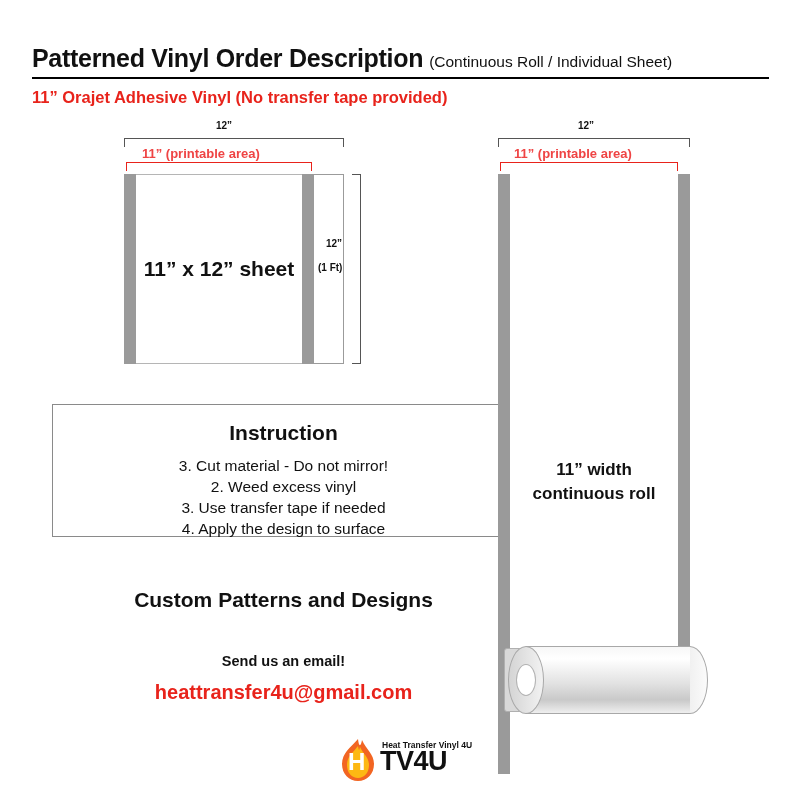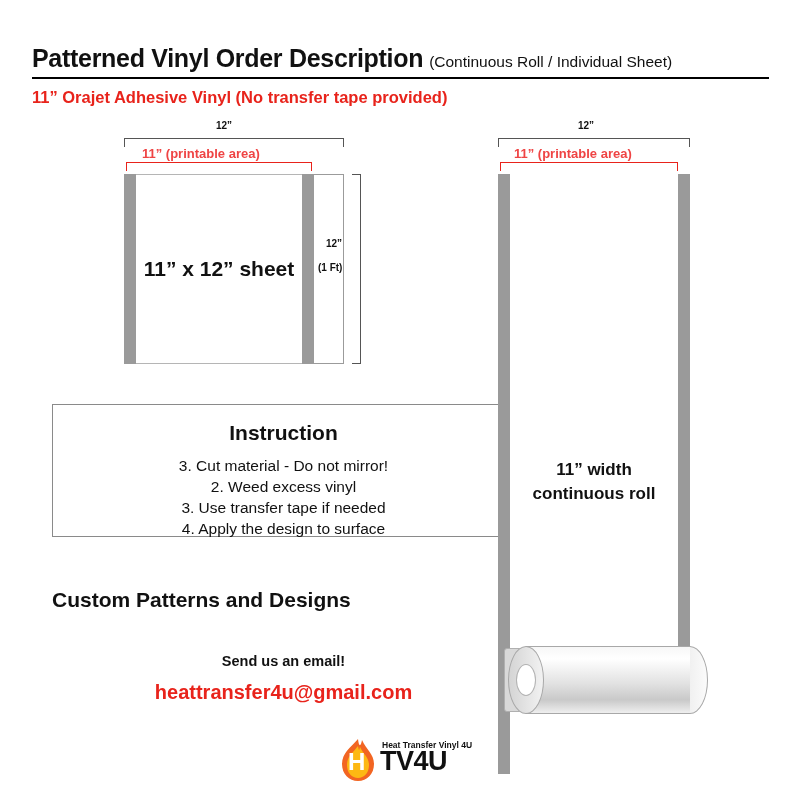"Custom Patterns and Designs" .custom-title { text-align: left -> center }
